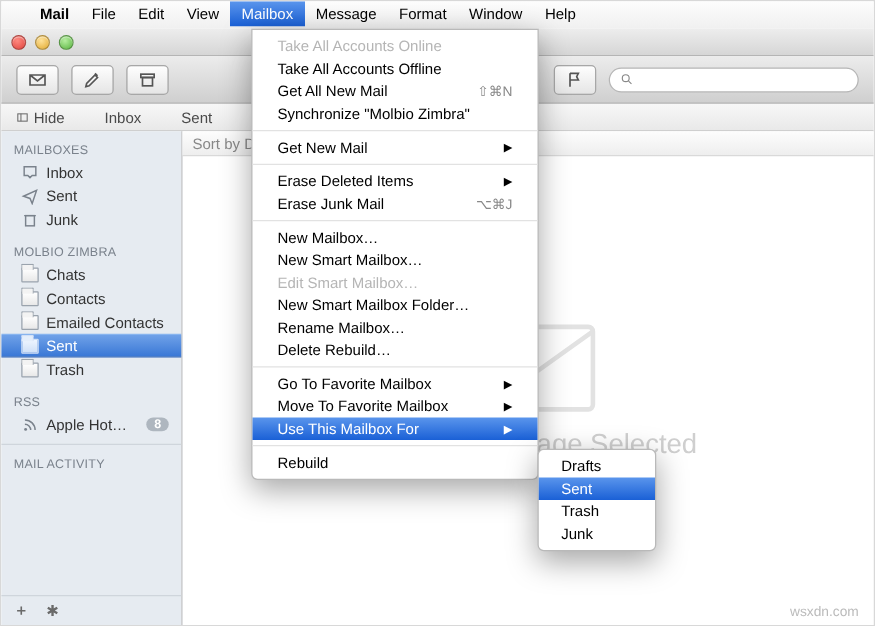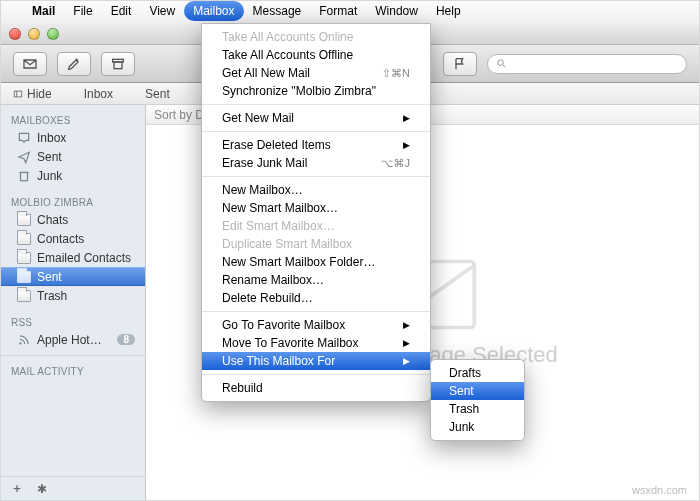"Mailbox" .menubar .mitem.active { border-radius: 10px -> 0 }
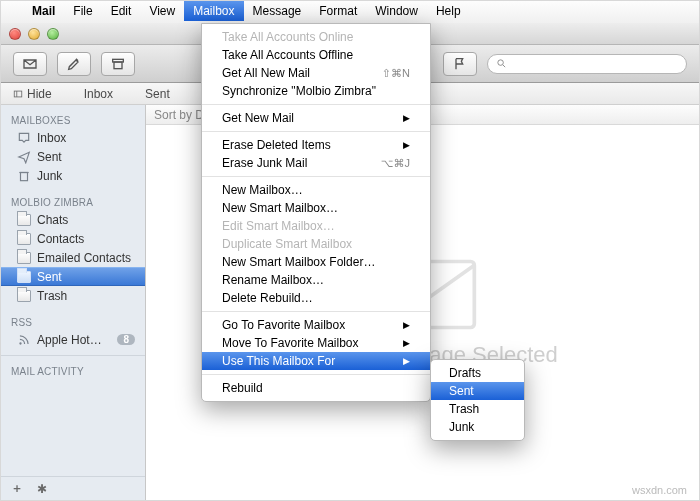"Duplicate Smart Mailbox" div.row { html: <div> <span>Duplicate Smart Mailbox</span> </div> -> none }
